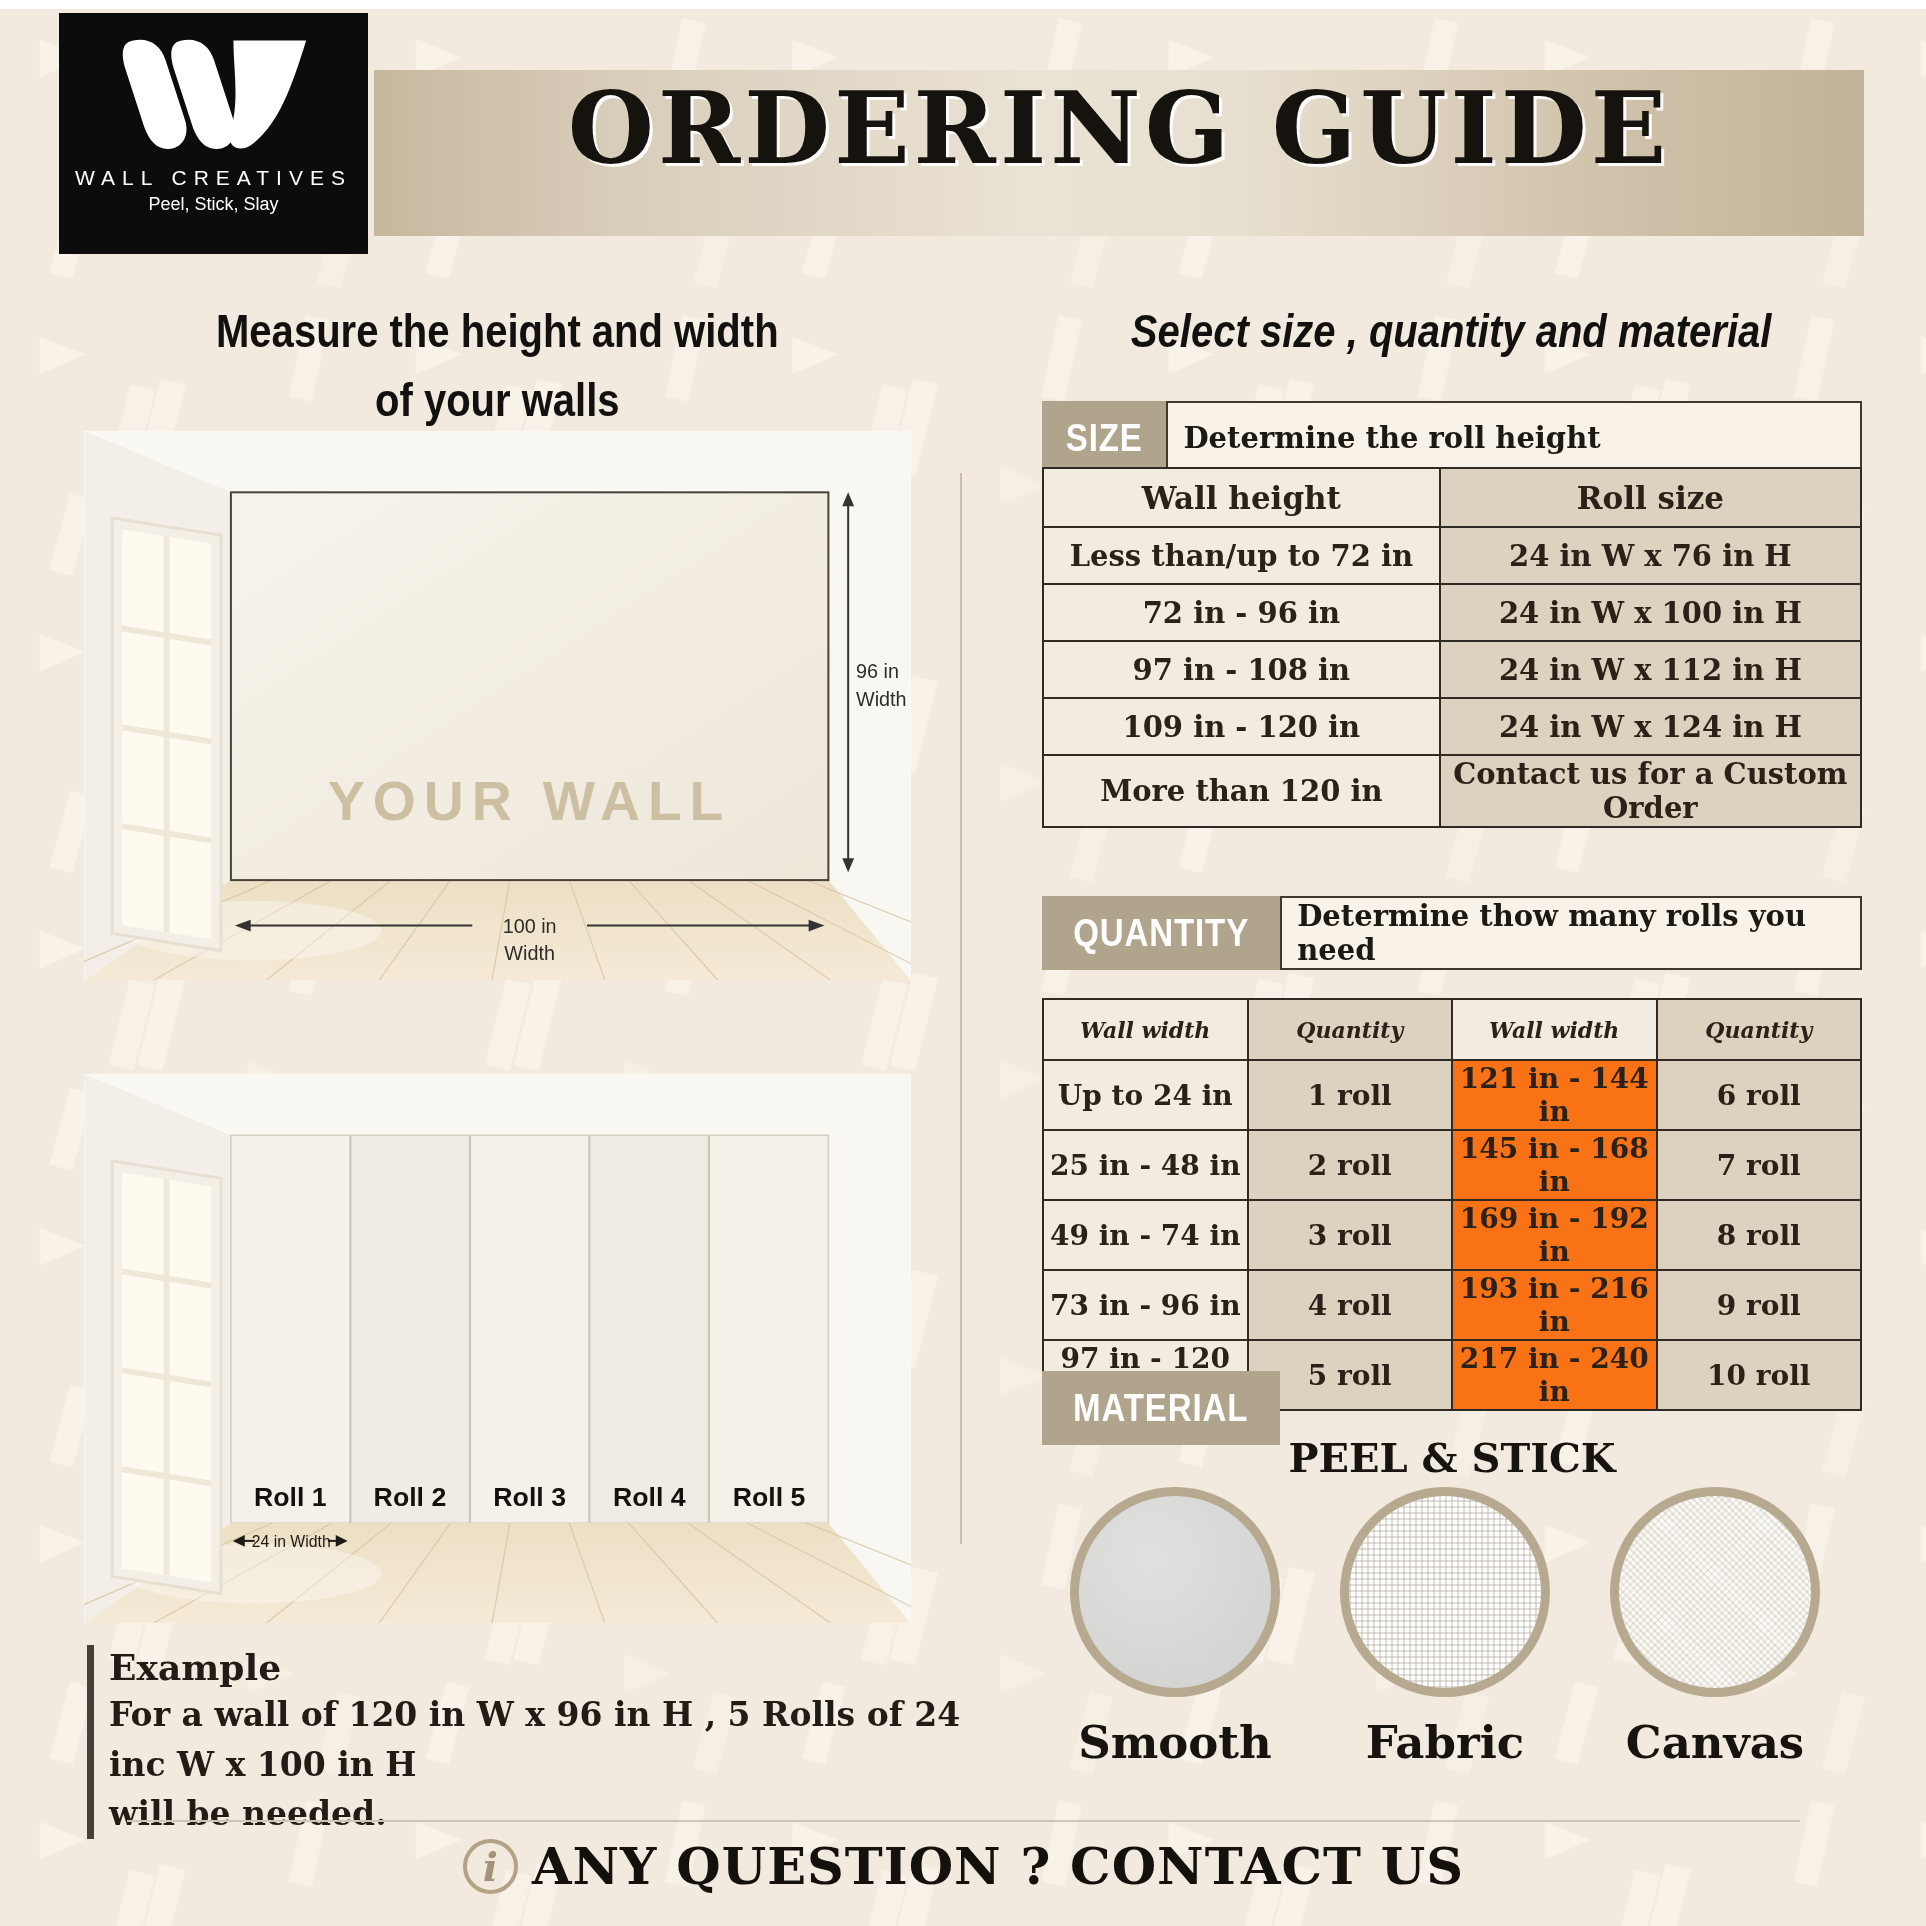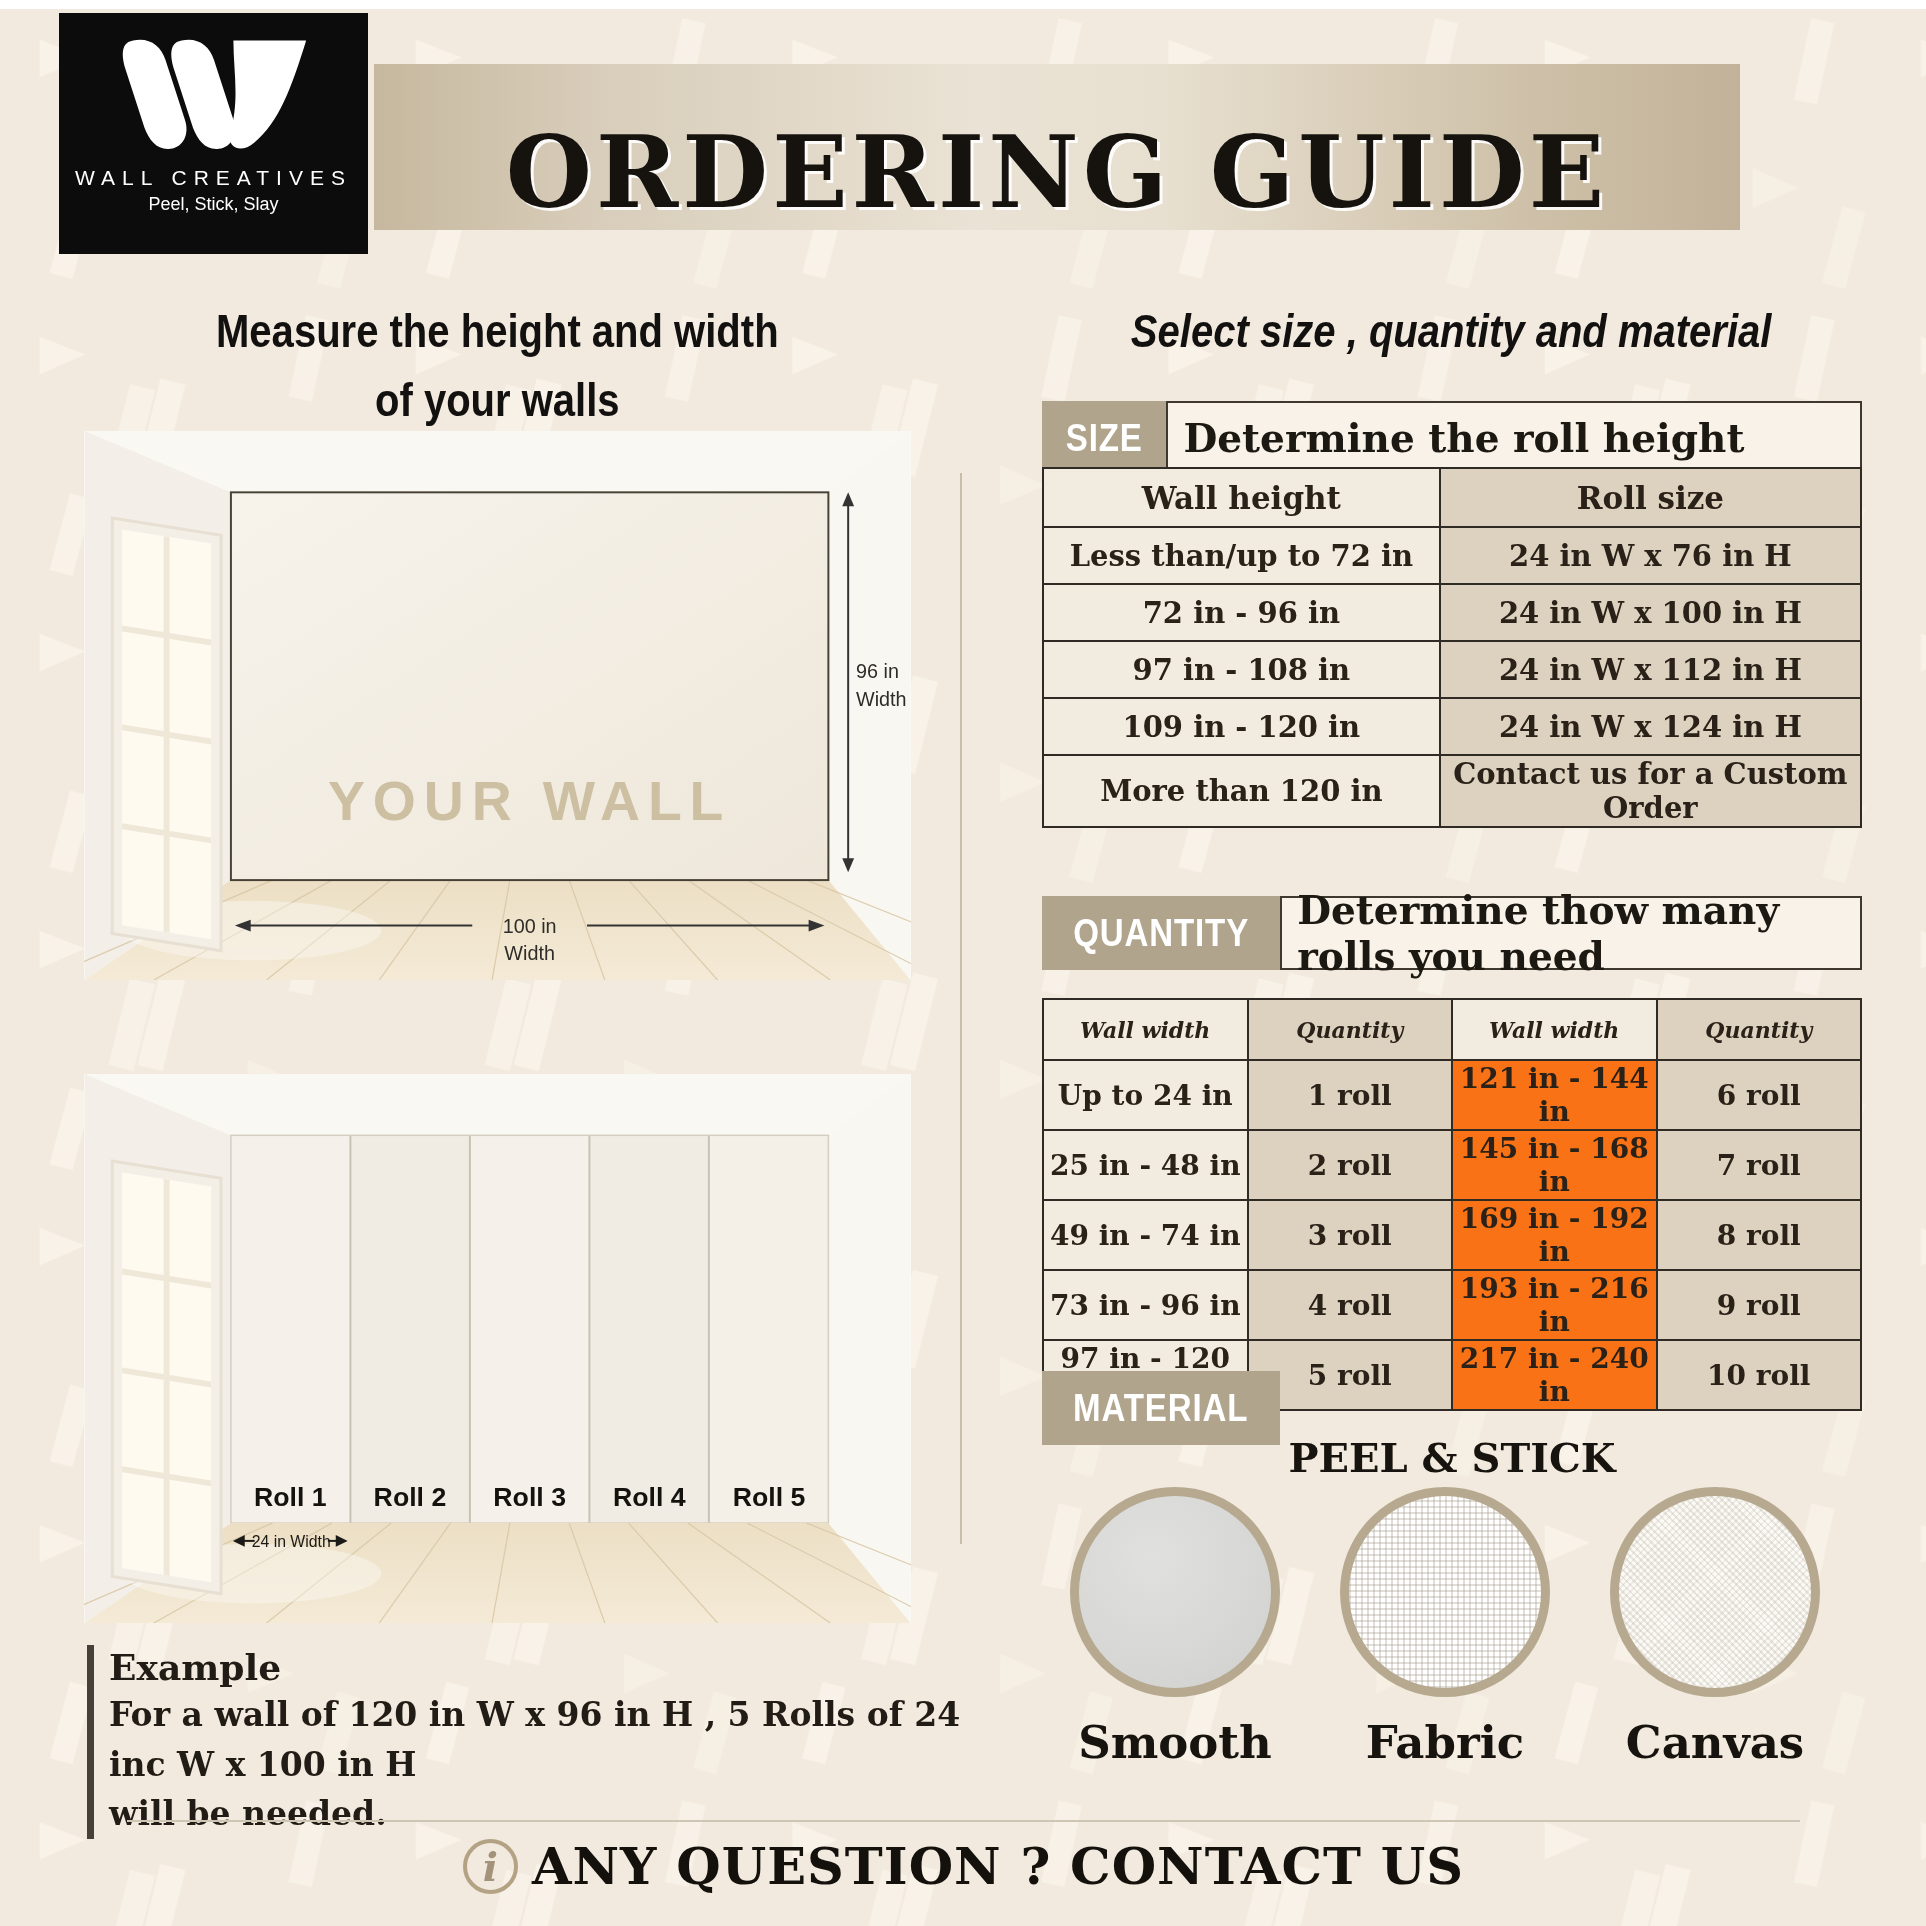"ORDERING GUIDE" .banner { align-items: flex-end -> flex-start; top: 64px -> 70px; width: 1366px -> 1490px }
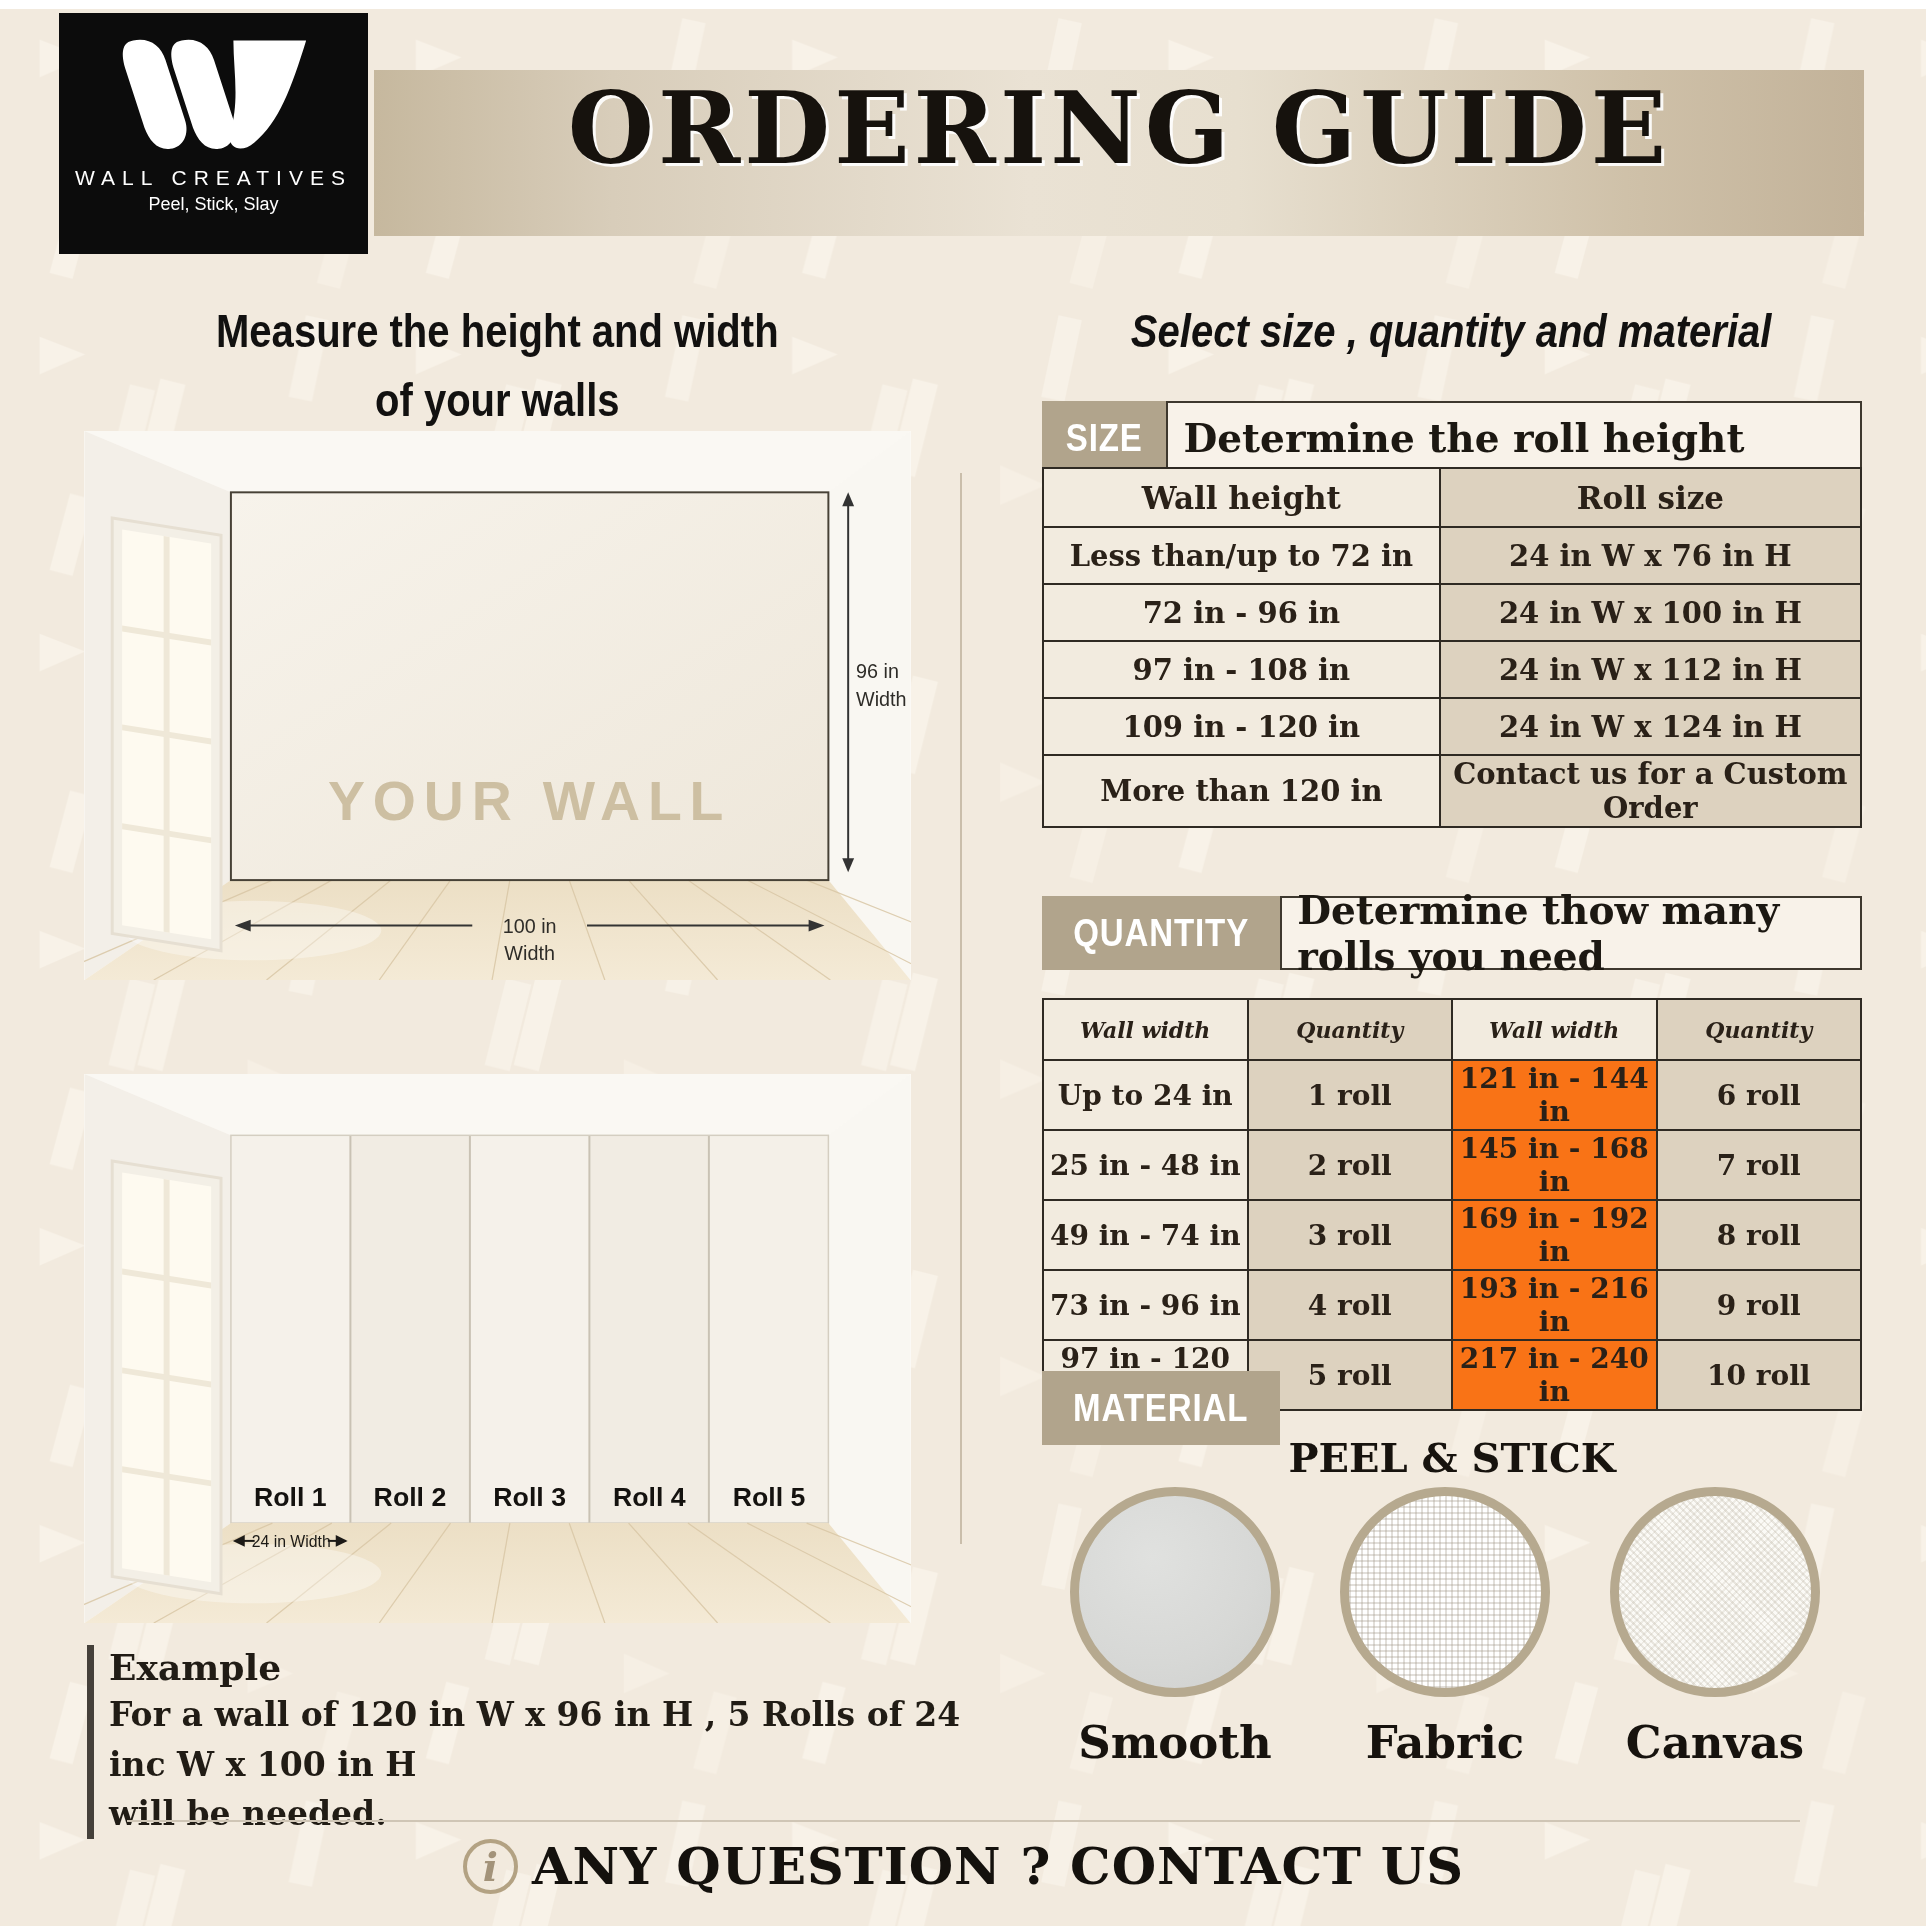"Determine the roll height" .strip-title { font-size: 39px -> 29px }
